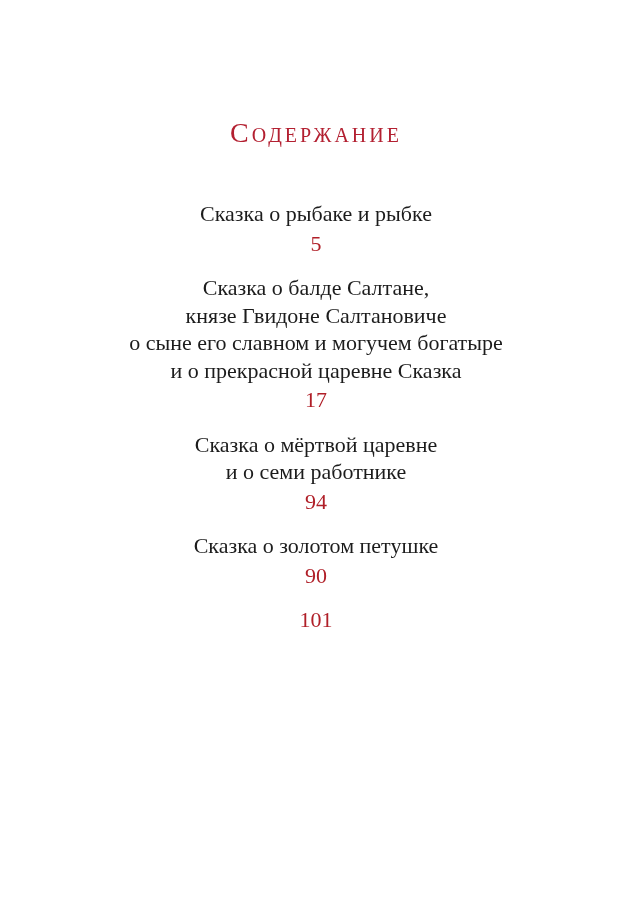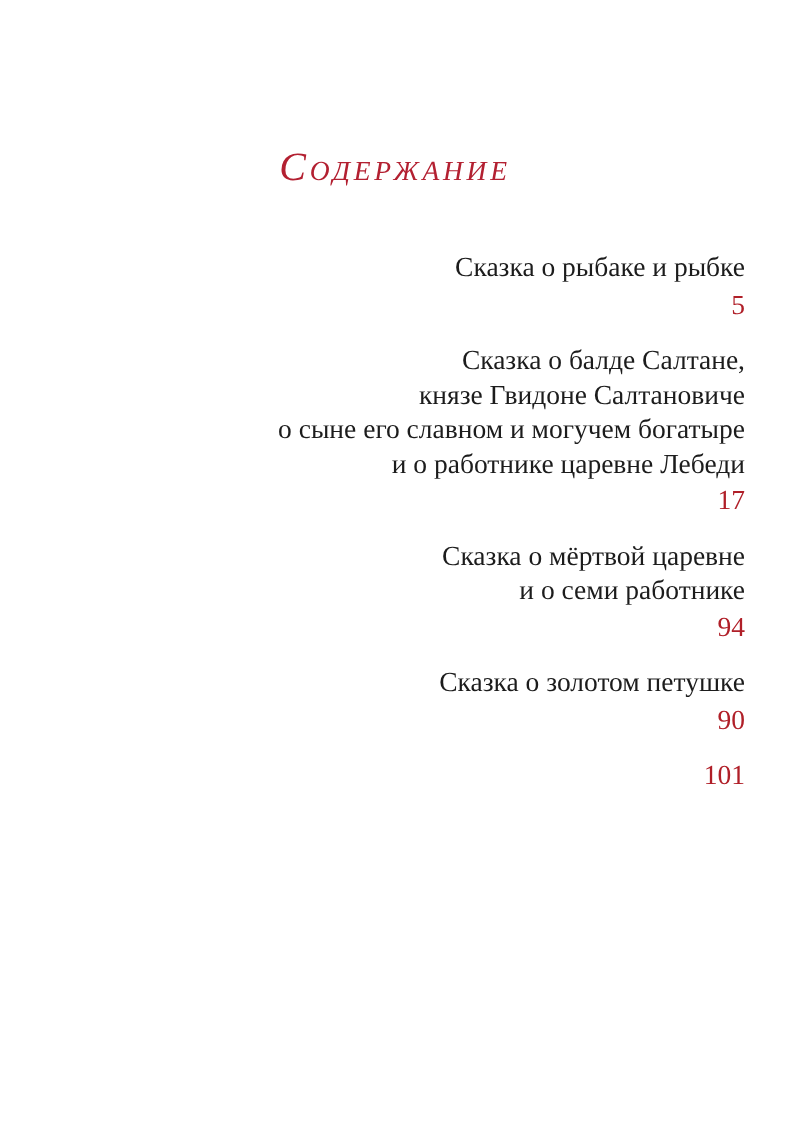"Содержание" .toc-title { font-size: 32px -> 28px; font-style: italic -> none }
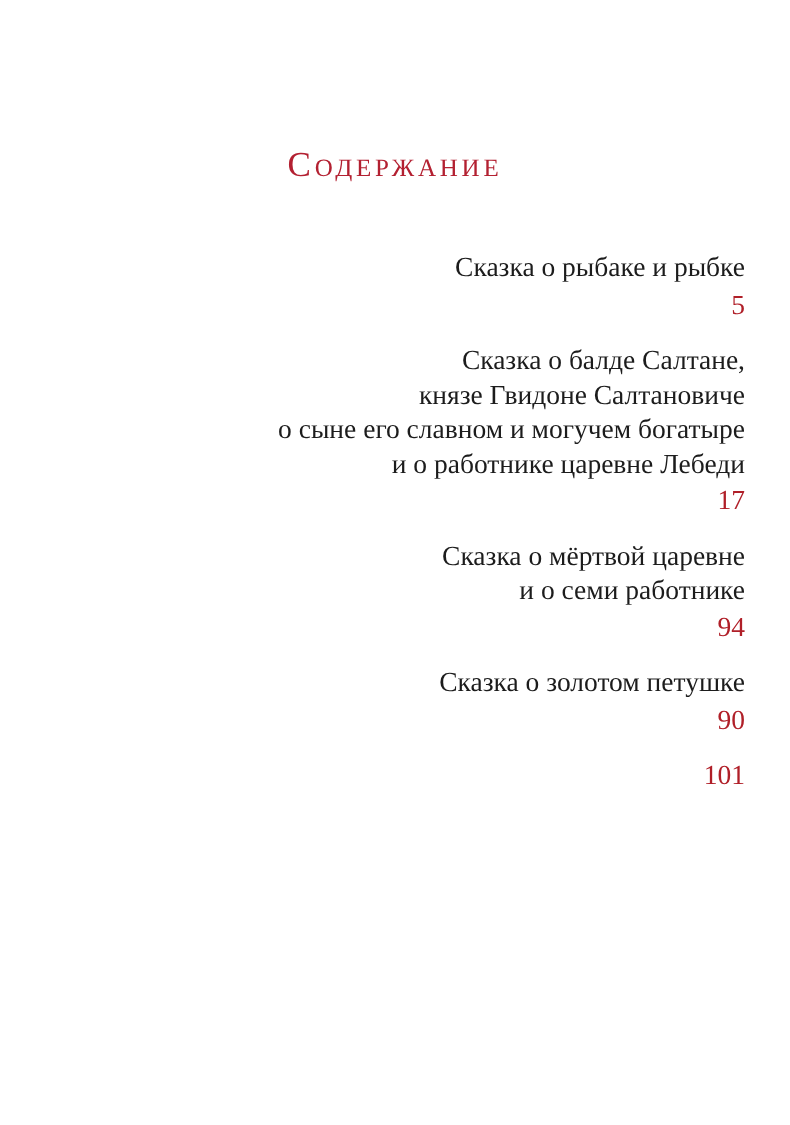"Сказка о рыбаке и рыбке" .entry { text-align: right -> none }
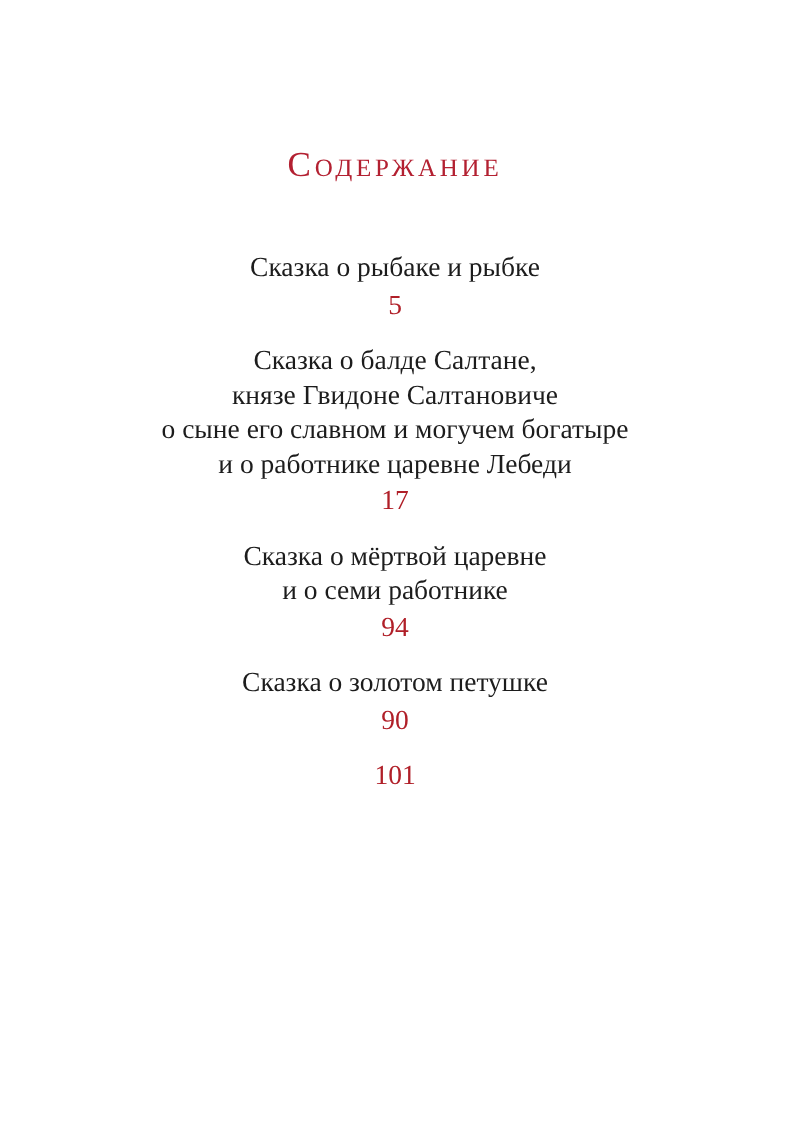"и о работнике царевне Лебеди" div.line { text: работнике царевне Лебеди -> прекрасной царевне Сказка }
